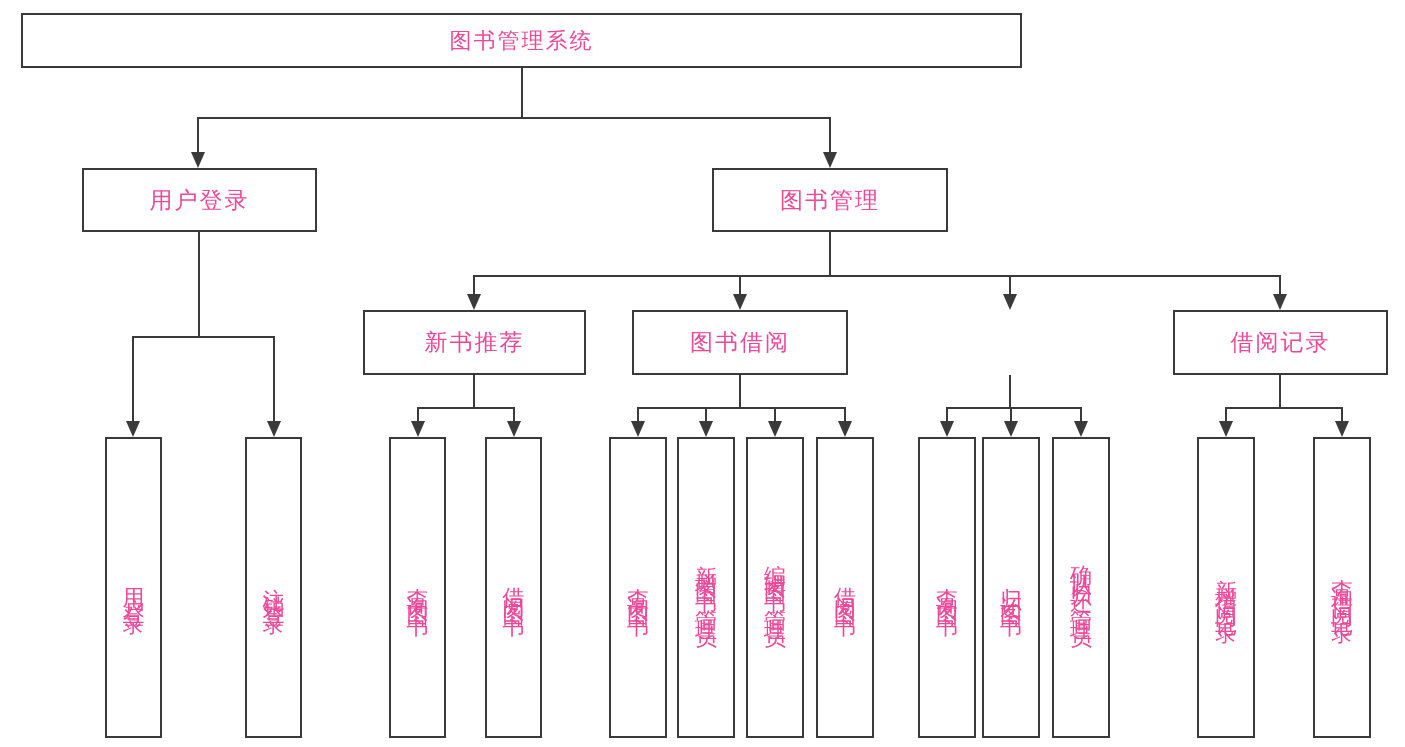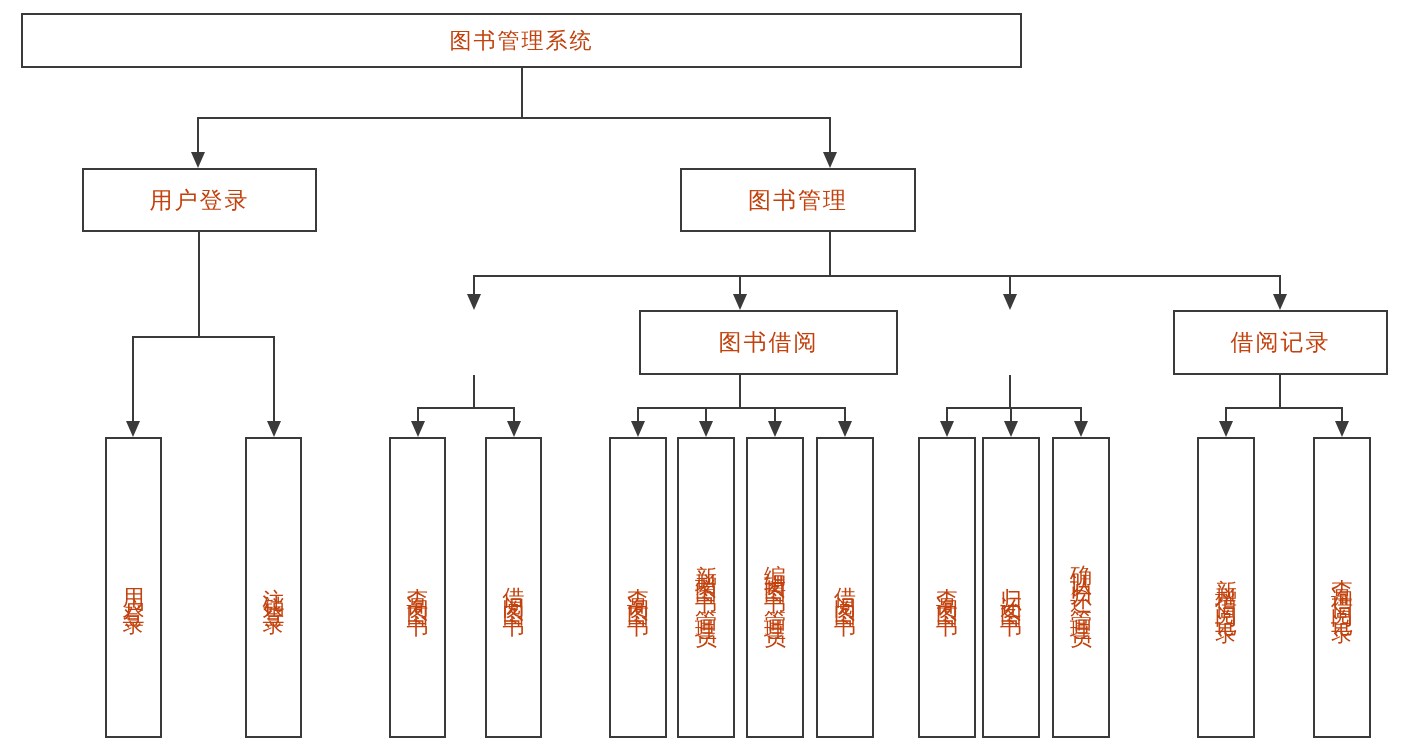"图书管理系统" .box { color: #c2410c -> #ec4899 }
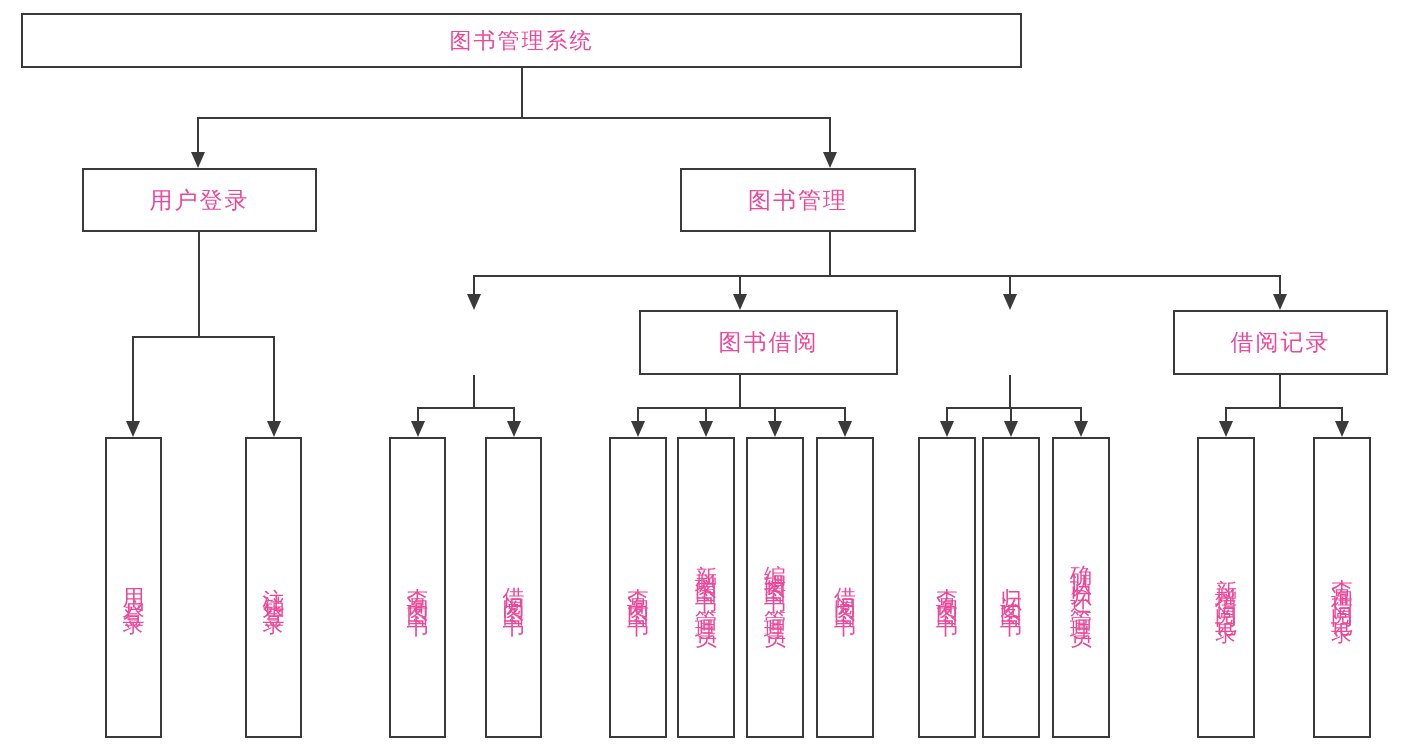"图书管理" div.box { left: 680px -> 712px }
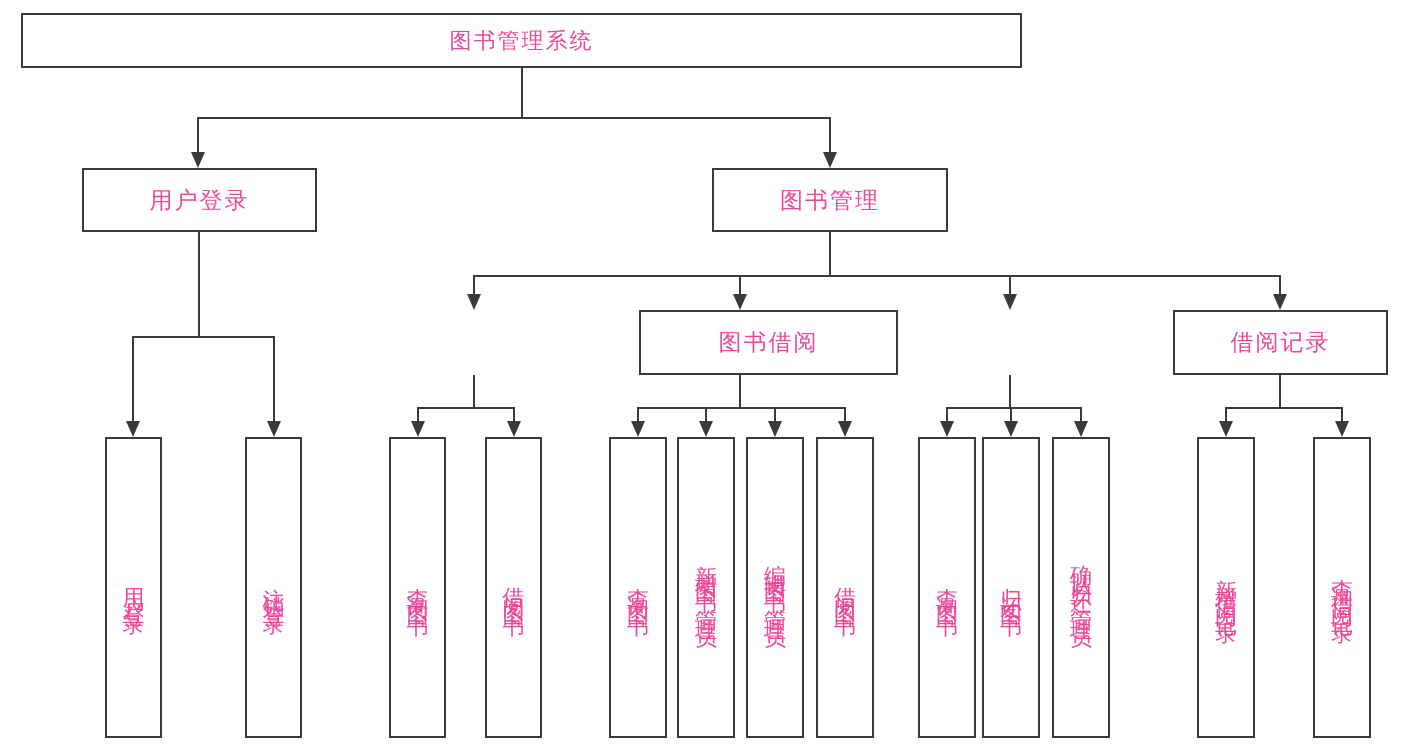"新书推荐" div.box { html: none -> <div> <span>新书推荐</span> </div> }
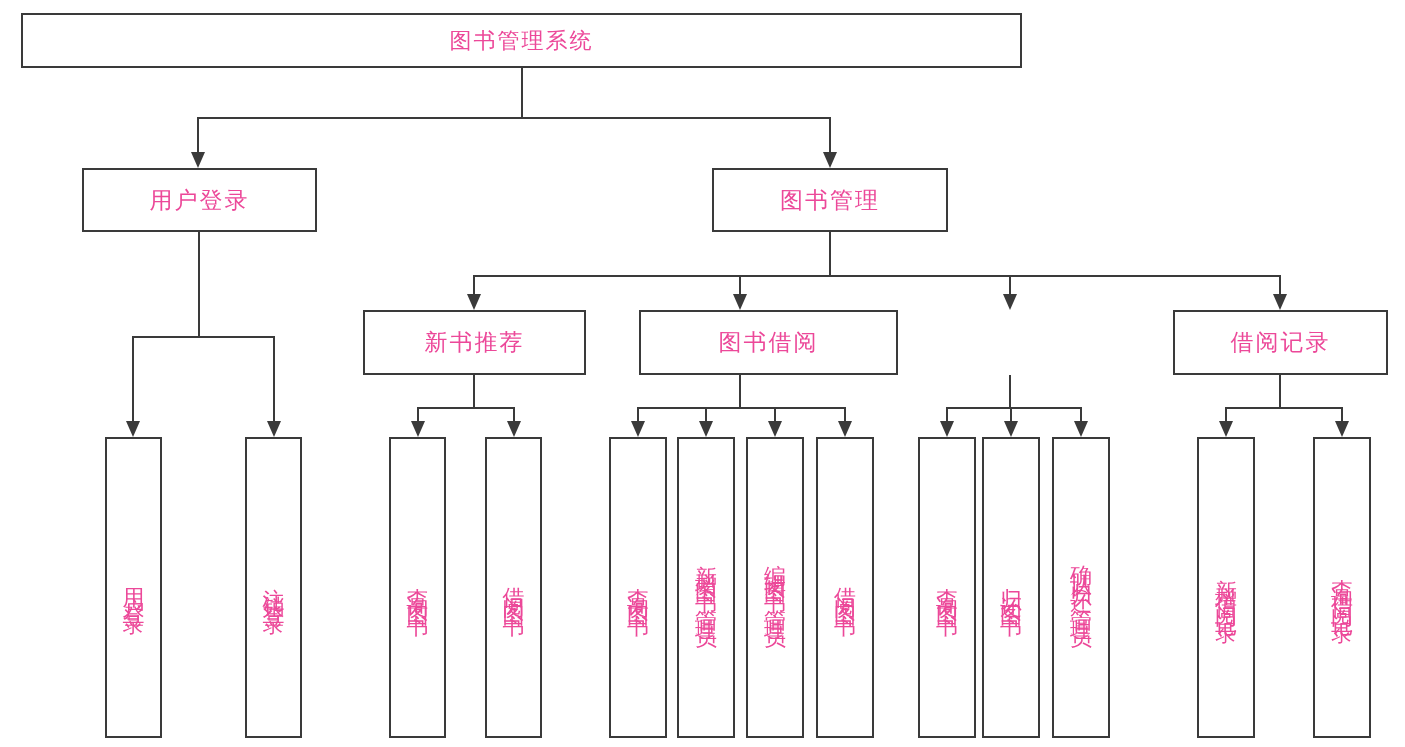"图书借阅" div.box { margin-left: 7px -> none; width: 259px -> 216px }
